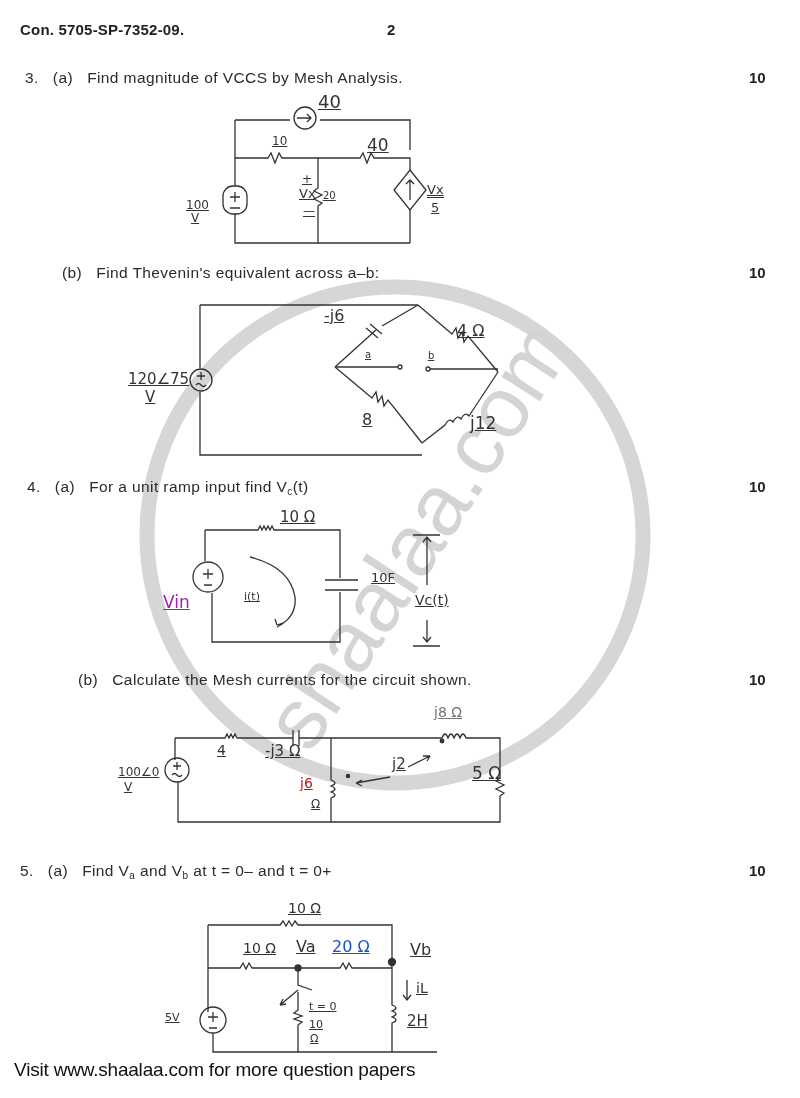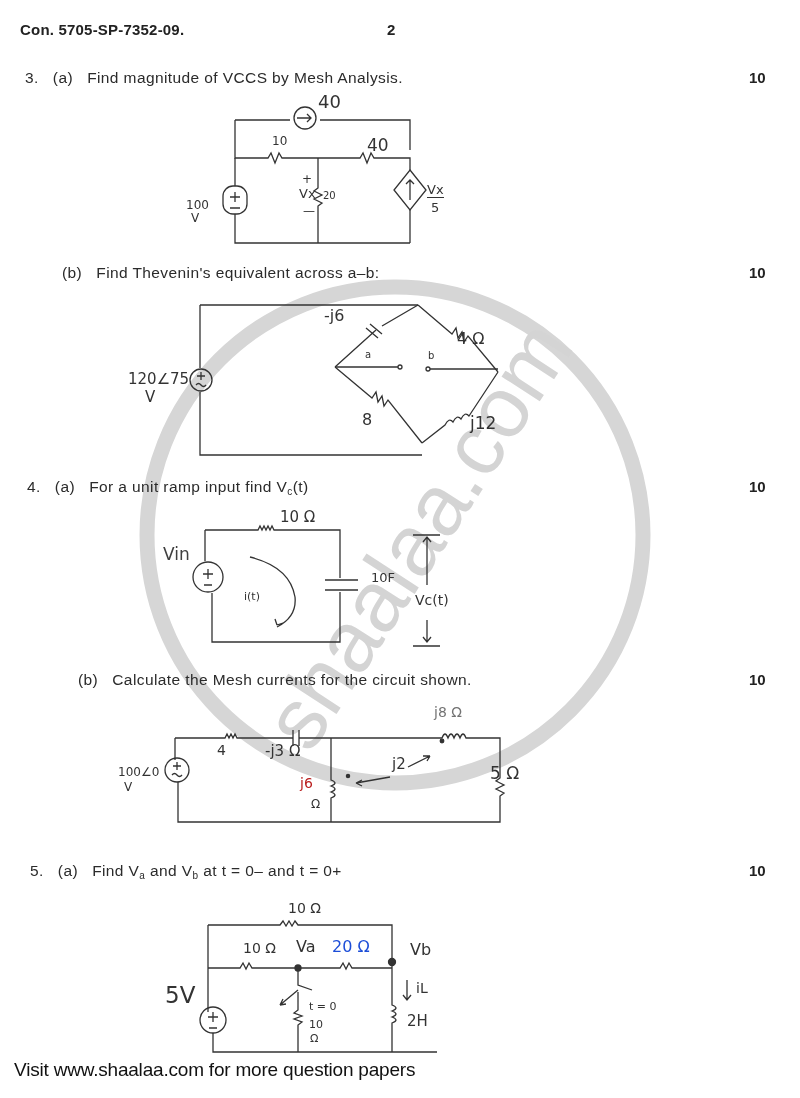"40" .hw { text-decoration: none -> underline }
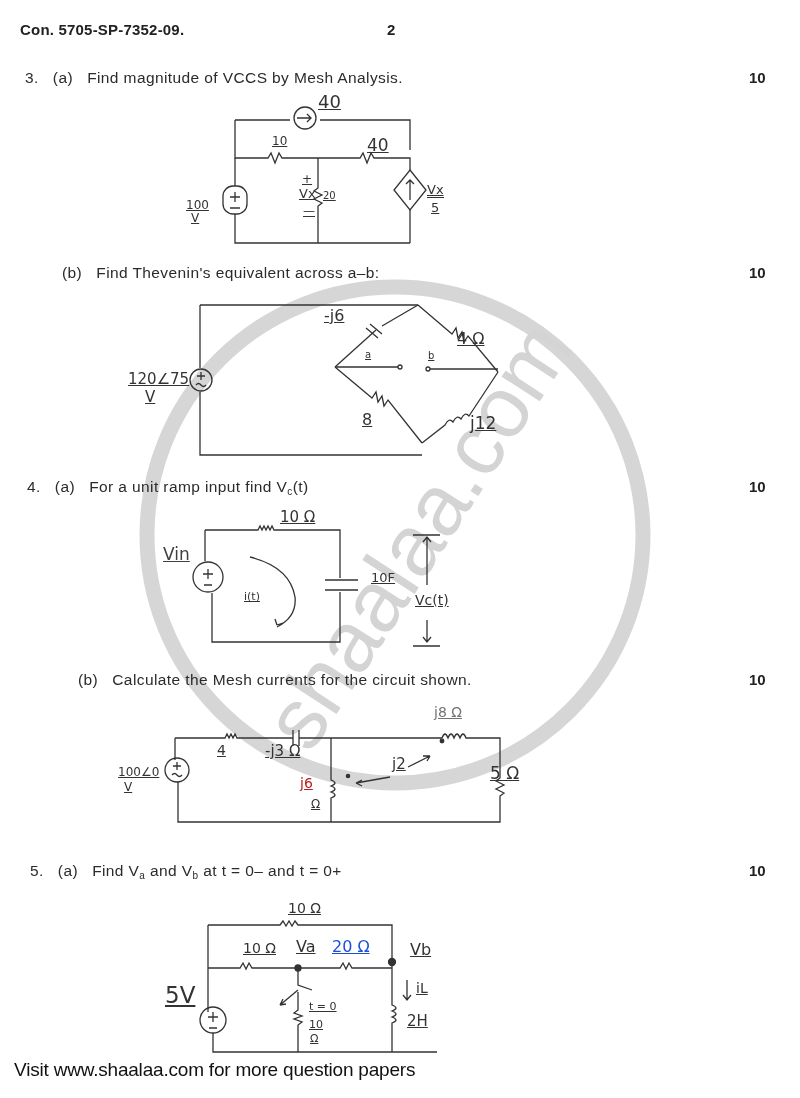"4 Ω" div.abs { margin-top: 8px -> none }
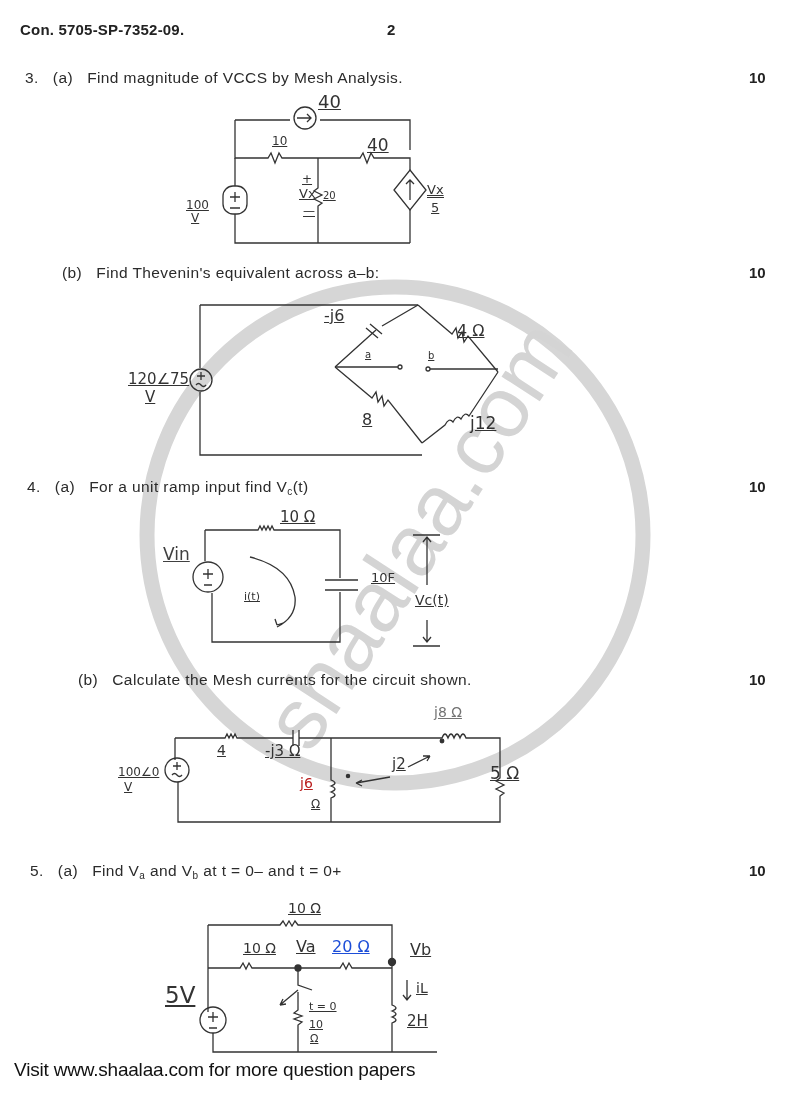"Vin" div.abs { color: #404040 -> #a21caf; top: 544px -> 592px }
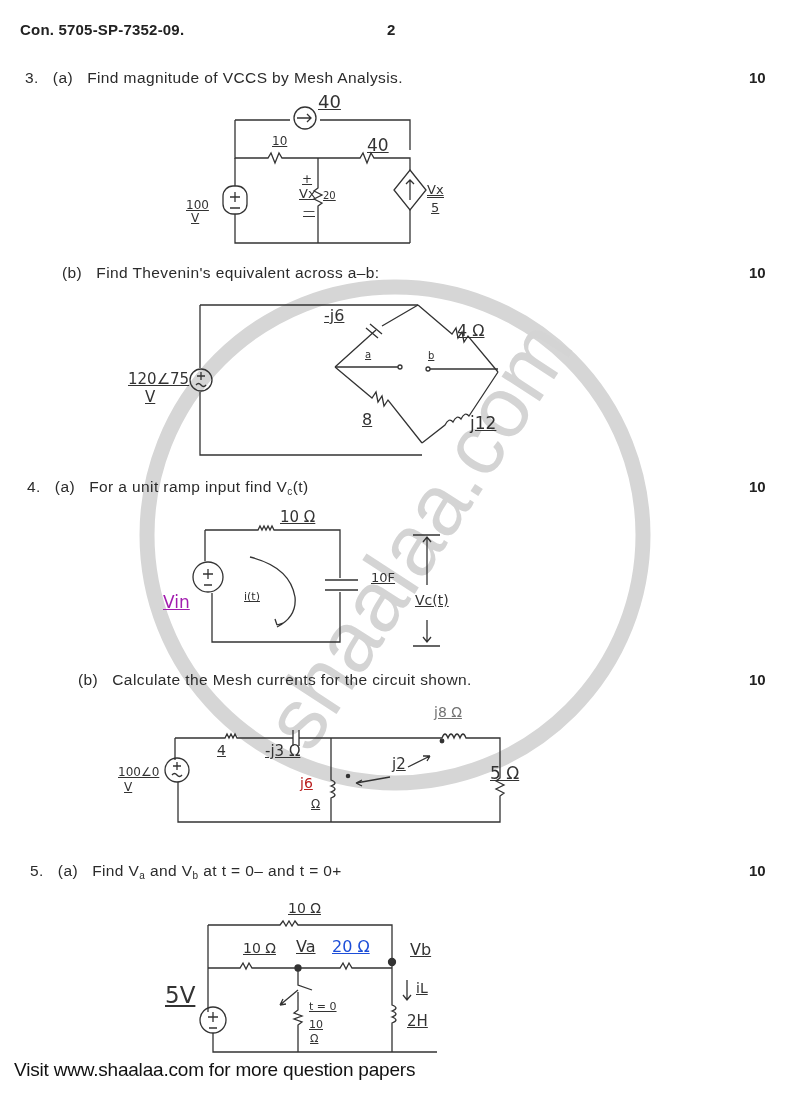"5 Ω" div.abs { left: 490px -> 472px }
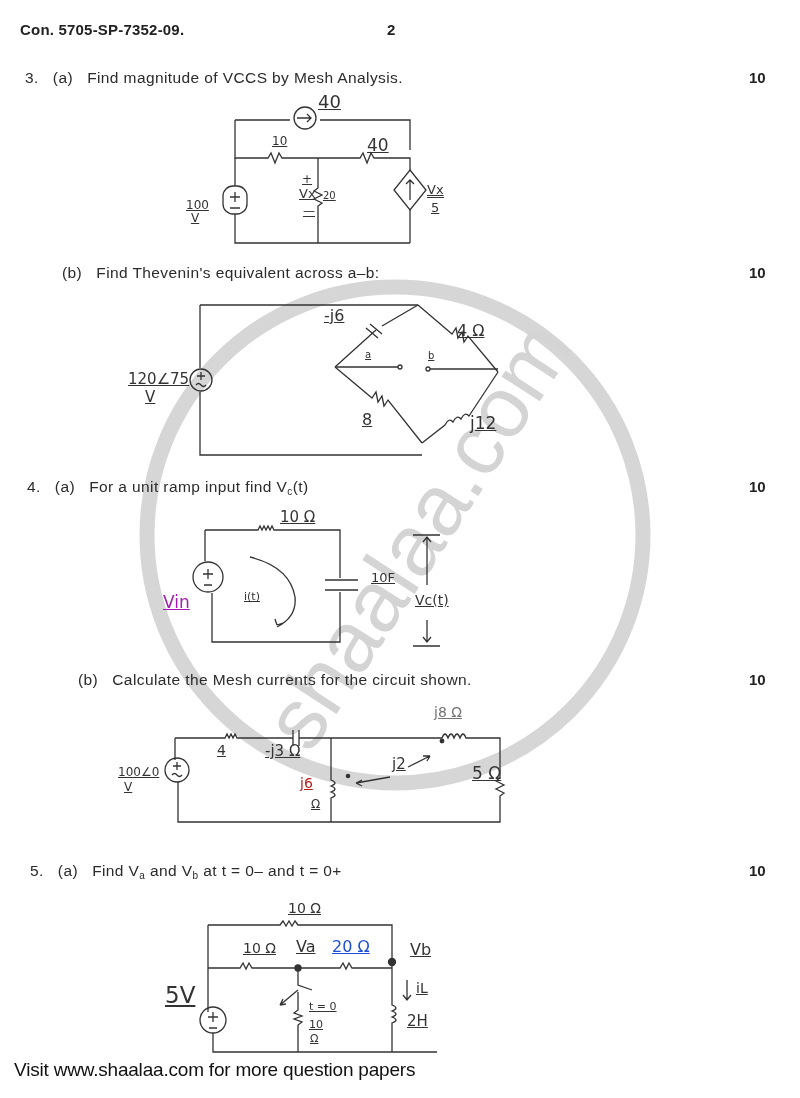"5. (a) Find Va and" div.abs { left: 30px -> 20px }
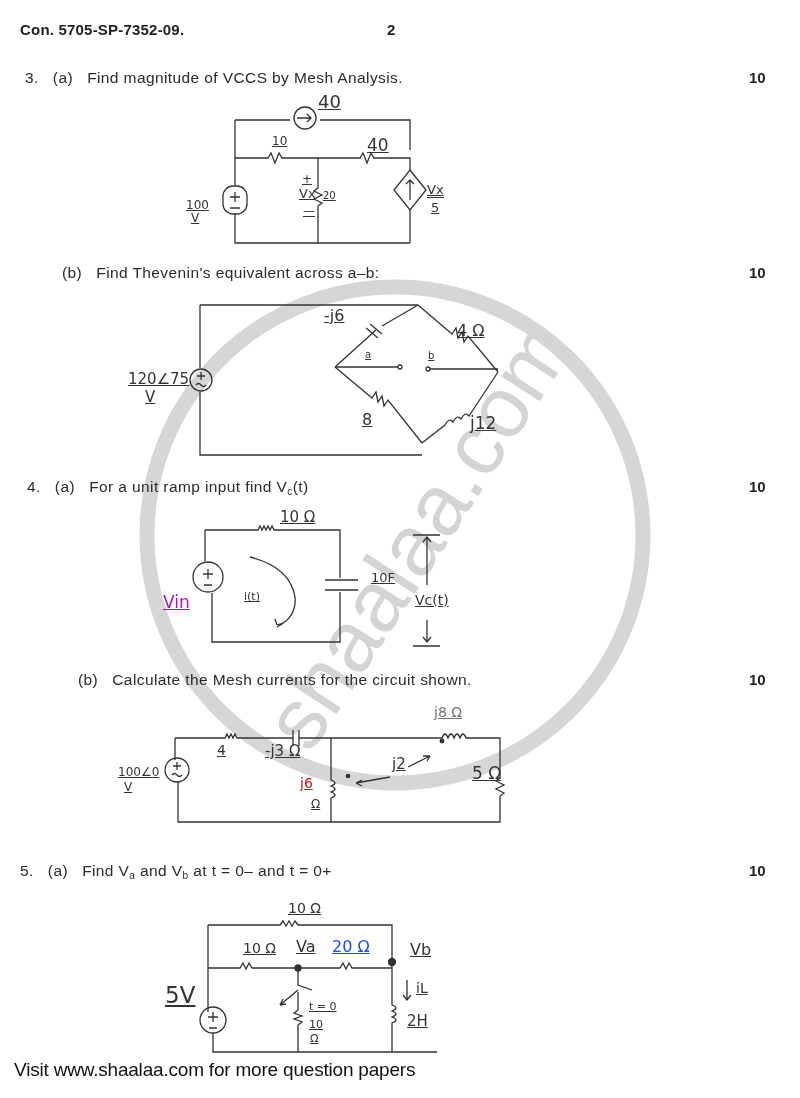"5V" div.abs { font-size: 23px -> 11px; top: 982px -> 1011px }
